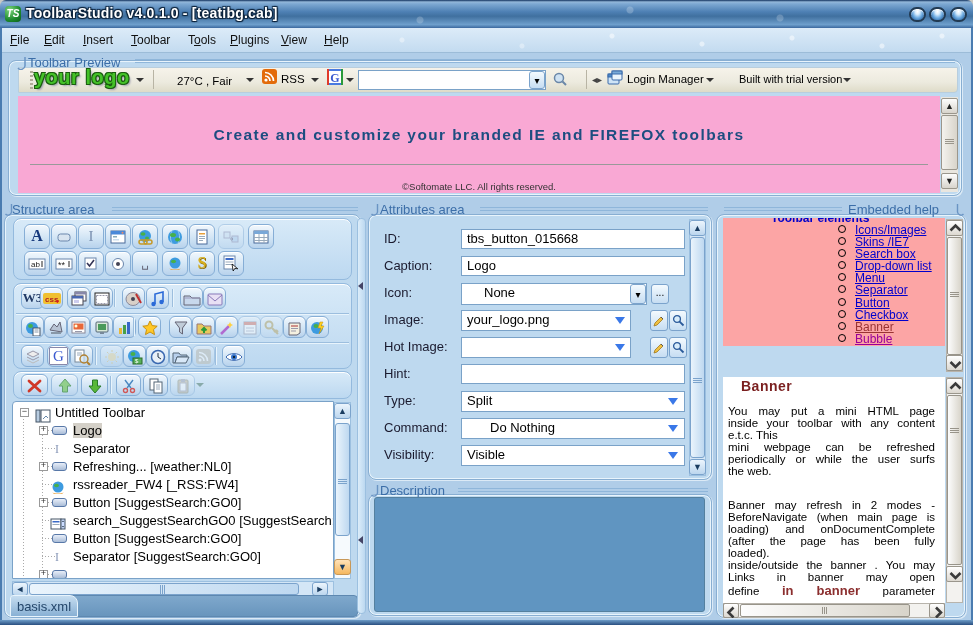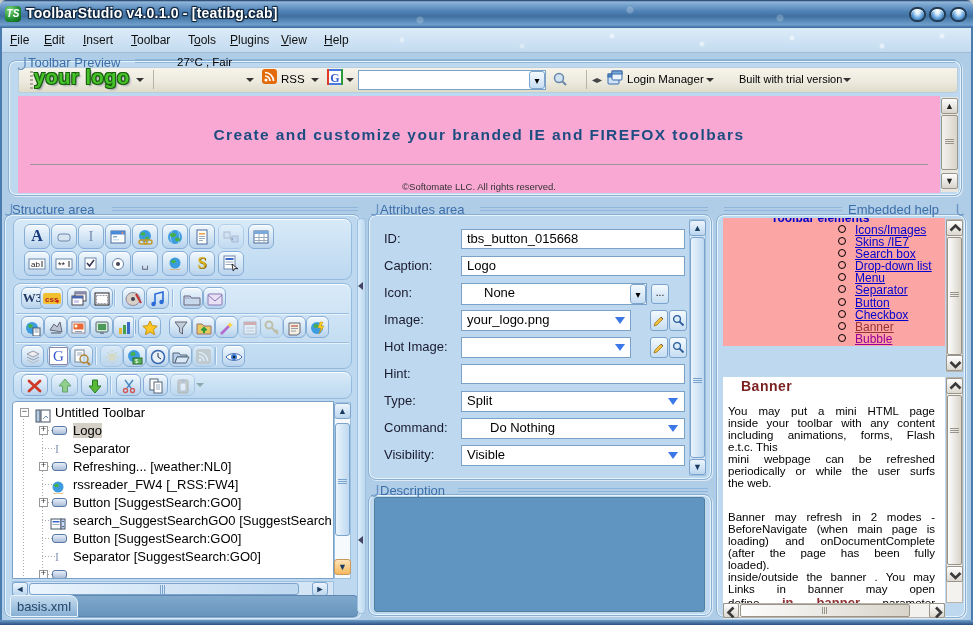"27°C , Fair" div.tbtxt { top: 56px -> 75px }
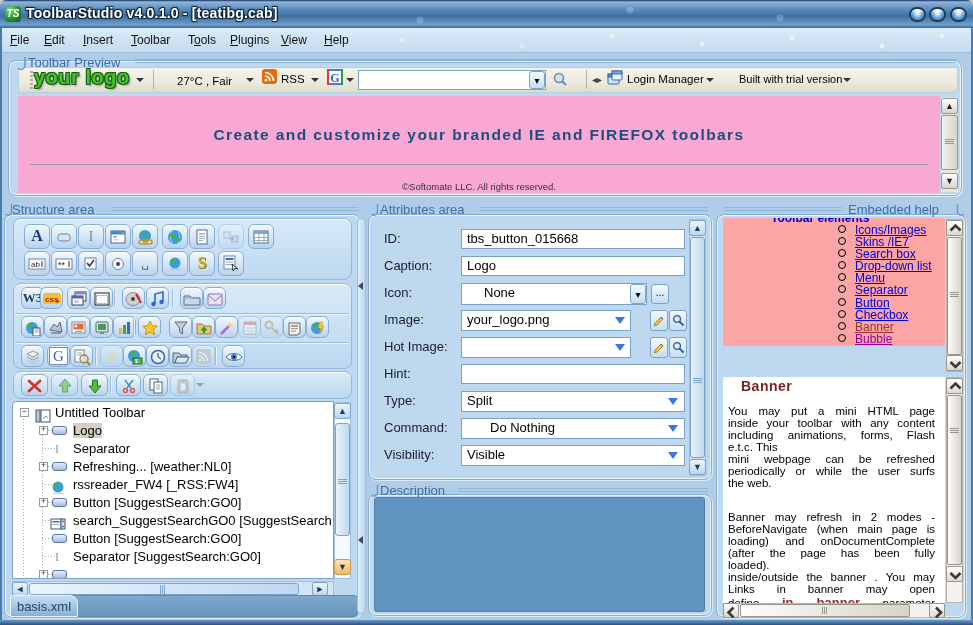"including animations, forms, Flash" div.jl { html: <div>including animations, forms, Flash</div> -> none }
